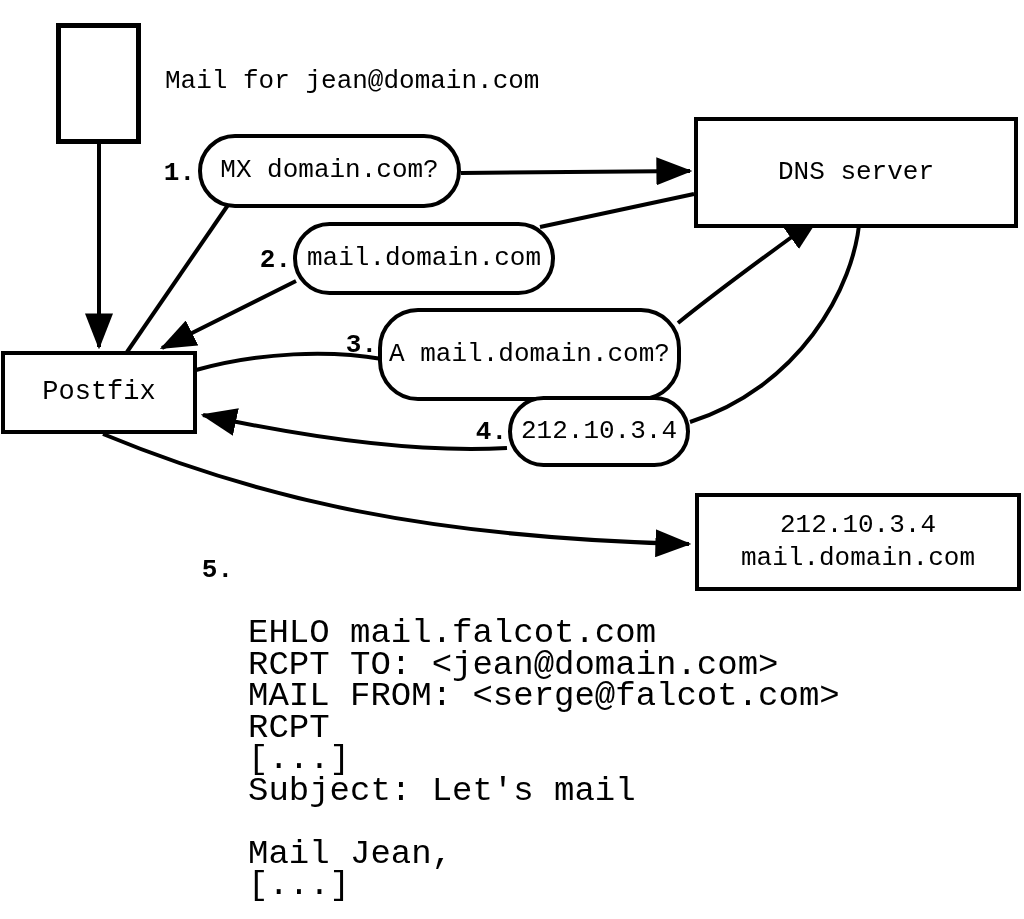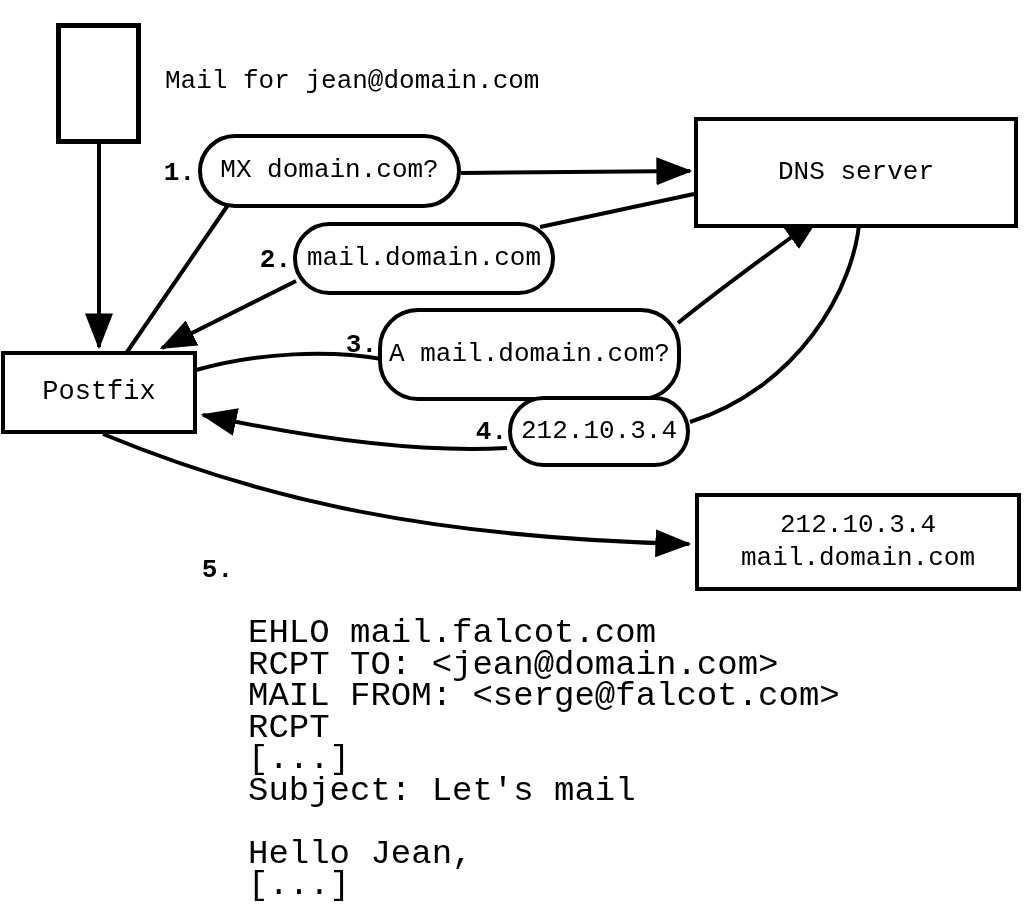"Hello Jean," div.line { text: Hello -> Mail }
